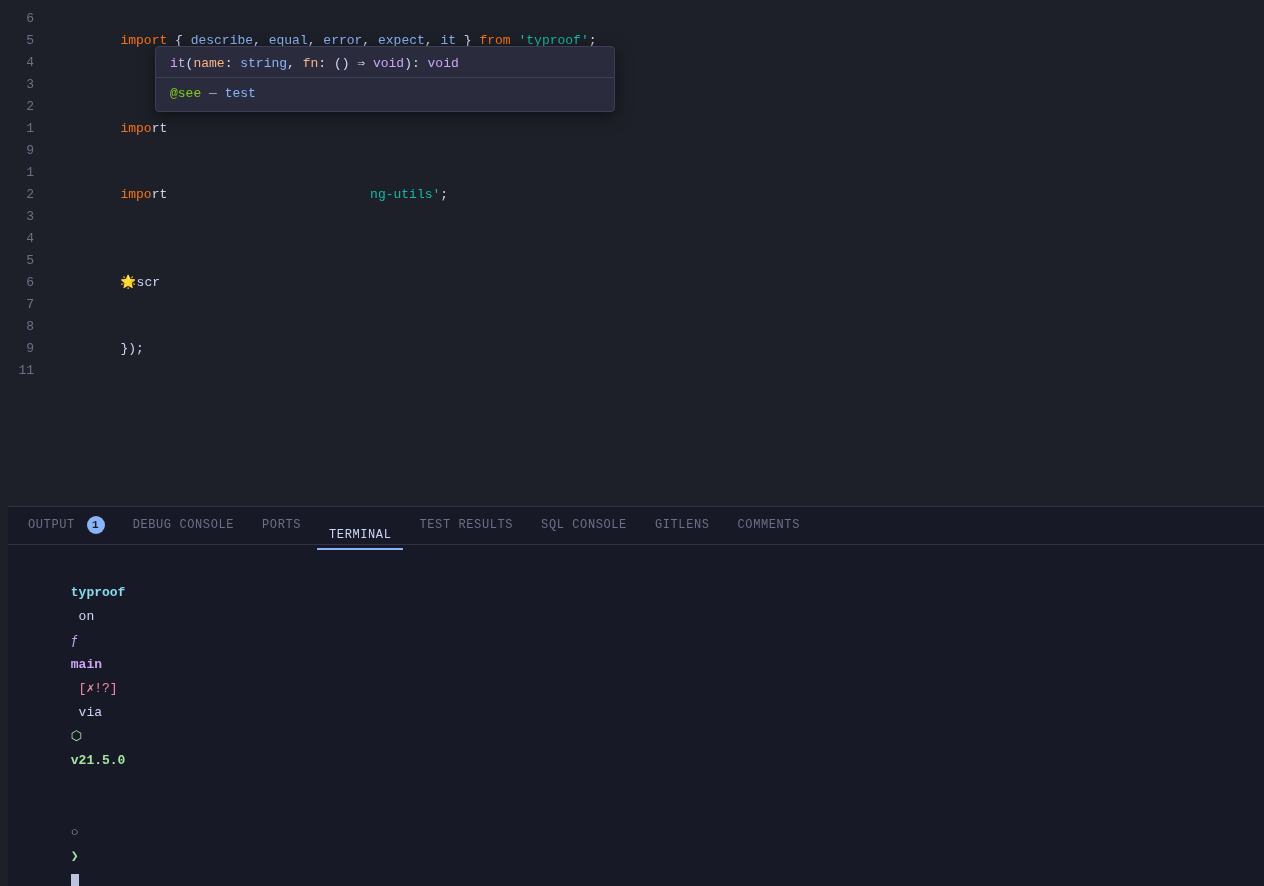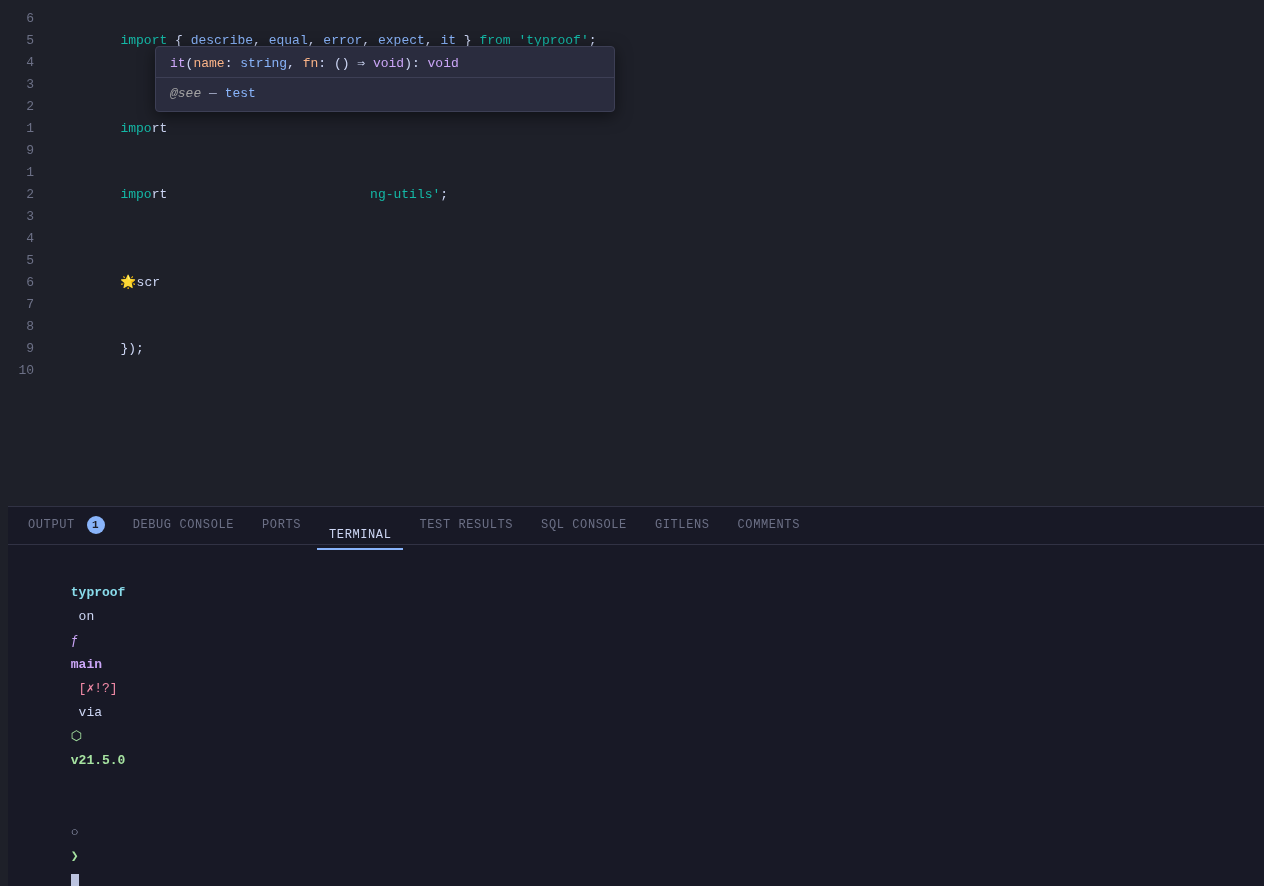"import" .import-kw { color: #14b8a6 -> #f97316 }
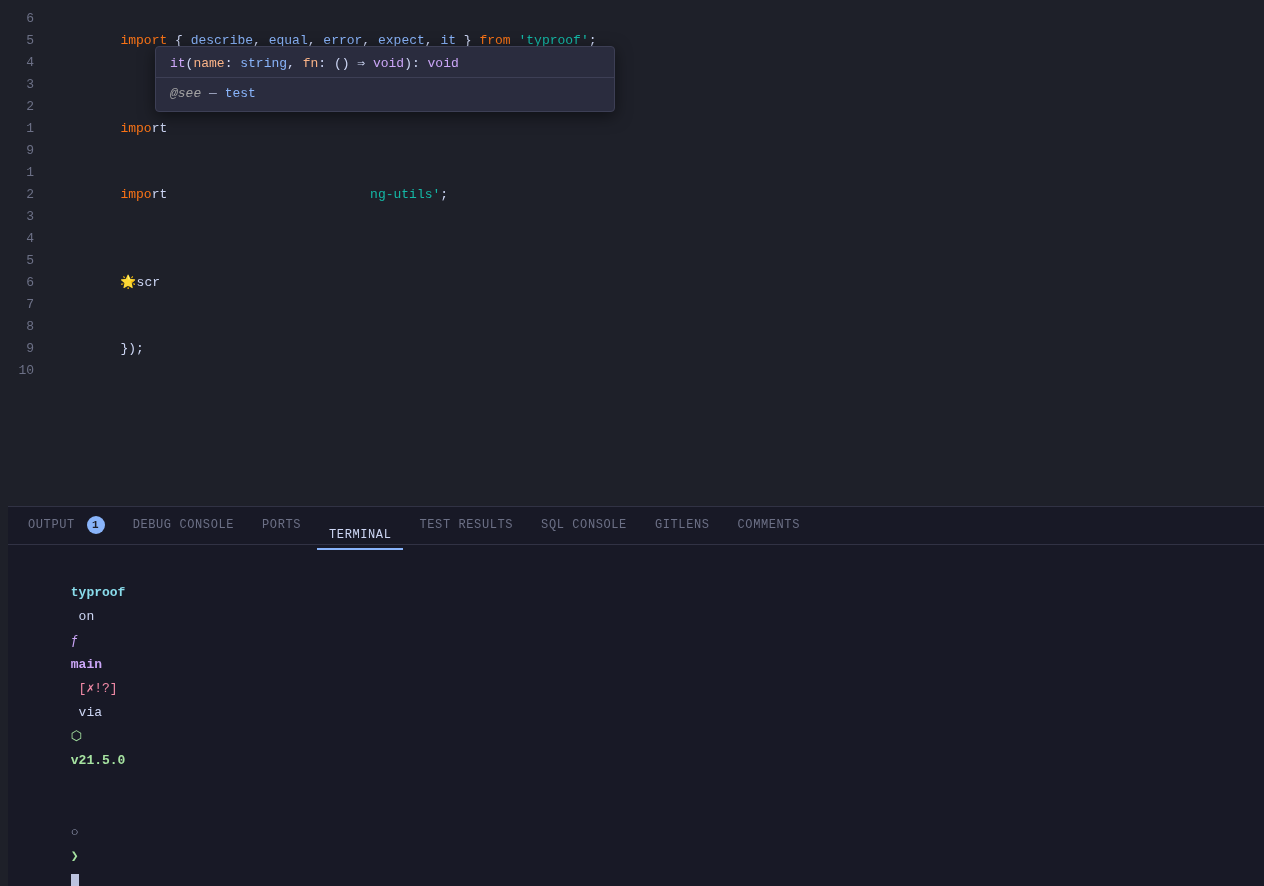"@see" .autocomplete-see .at-tag { color: #a3a3a3 -> #84cc16; font-style: italic -> none }
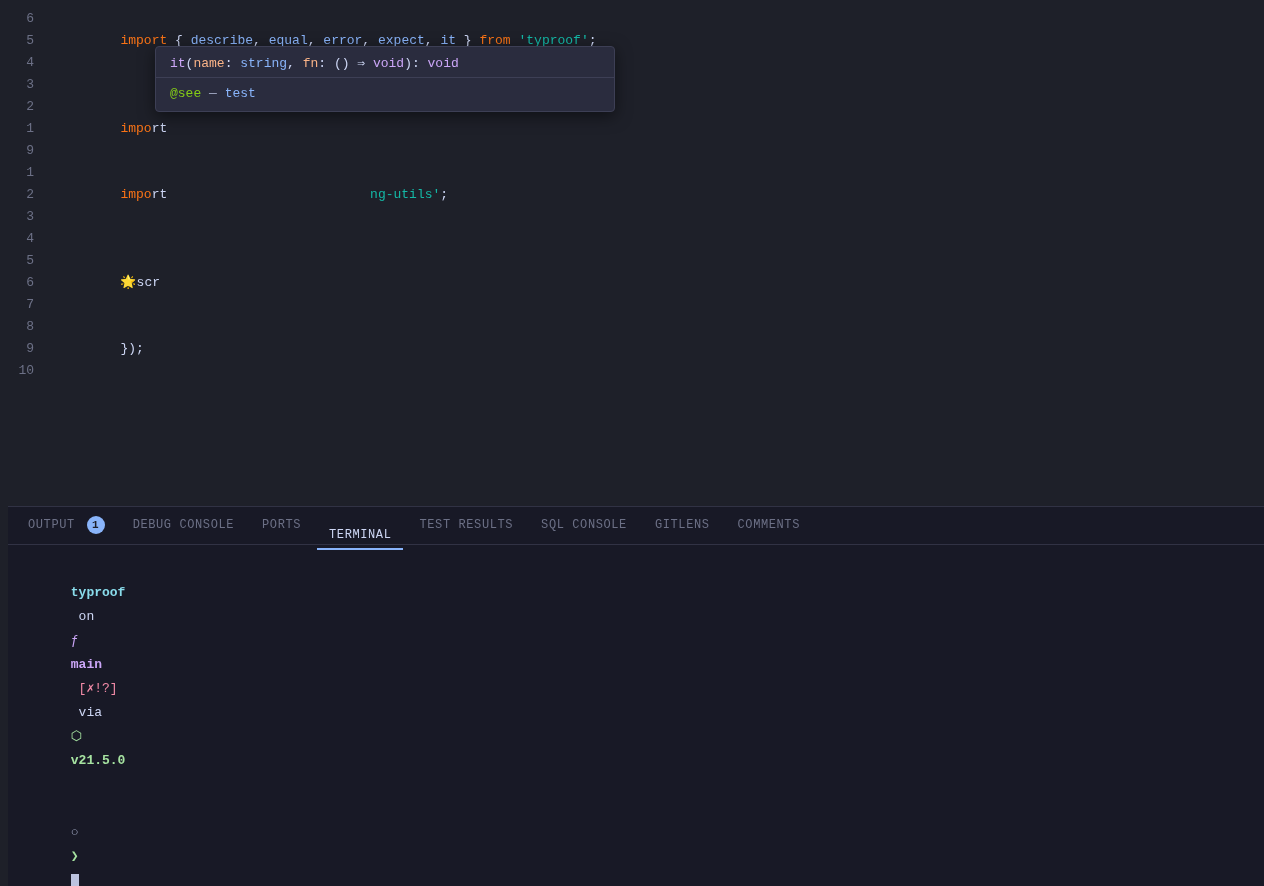"10" div.line-number { text: 10 -> 11 }
